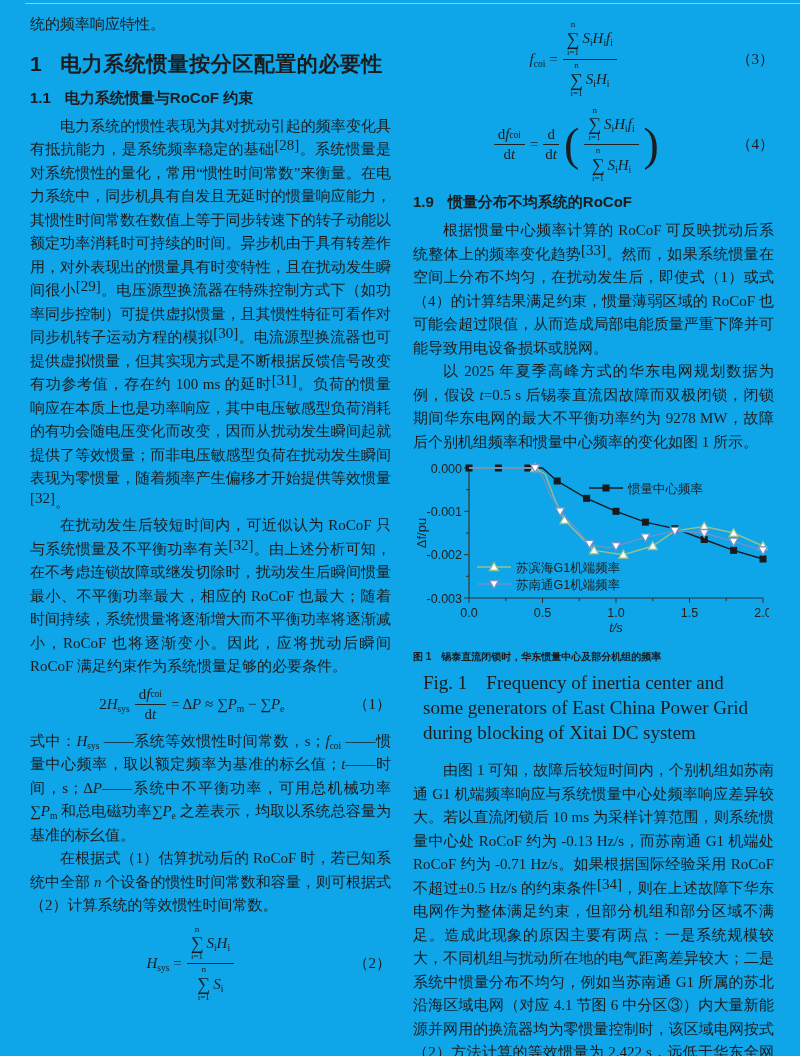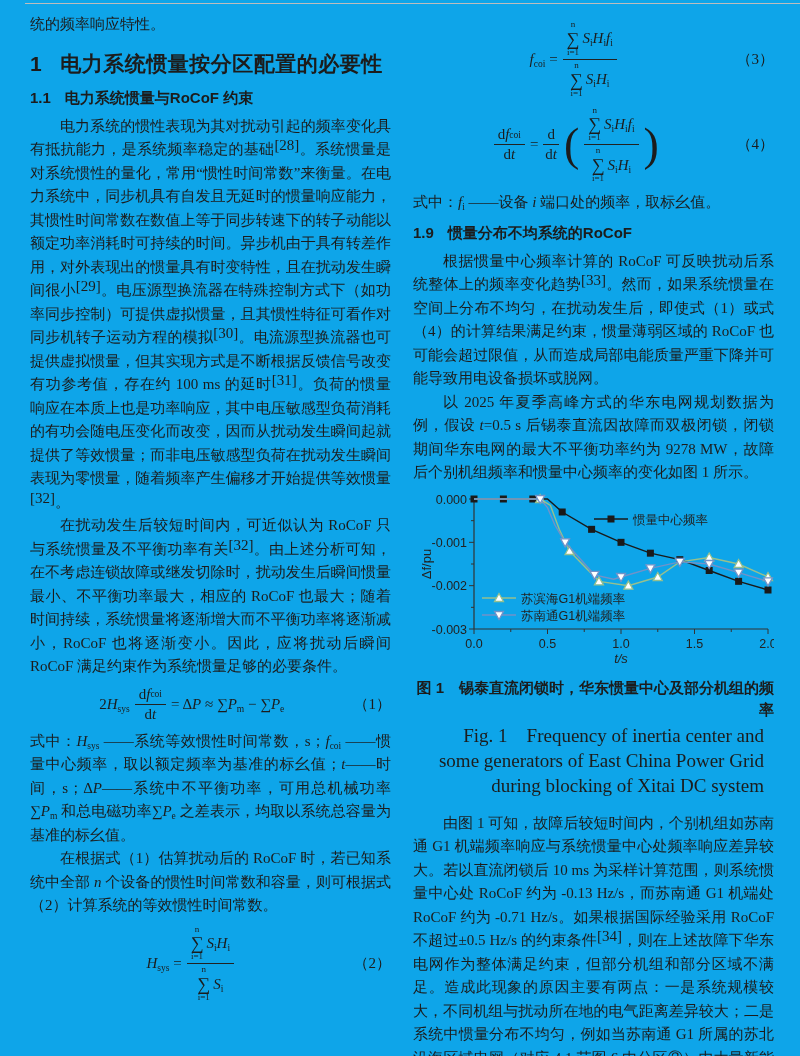"式中：fi ——设备 i 端口处的频率，取标幺值。" p.body { html: <p><span>式中：</span><i>f</i><sub>i</sub><span> ——设备 </span><i>i</i><span> 端口处的频率，取标幺值。</span></p> -> none }
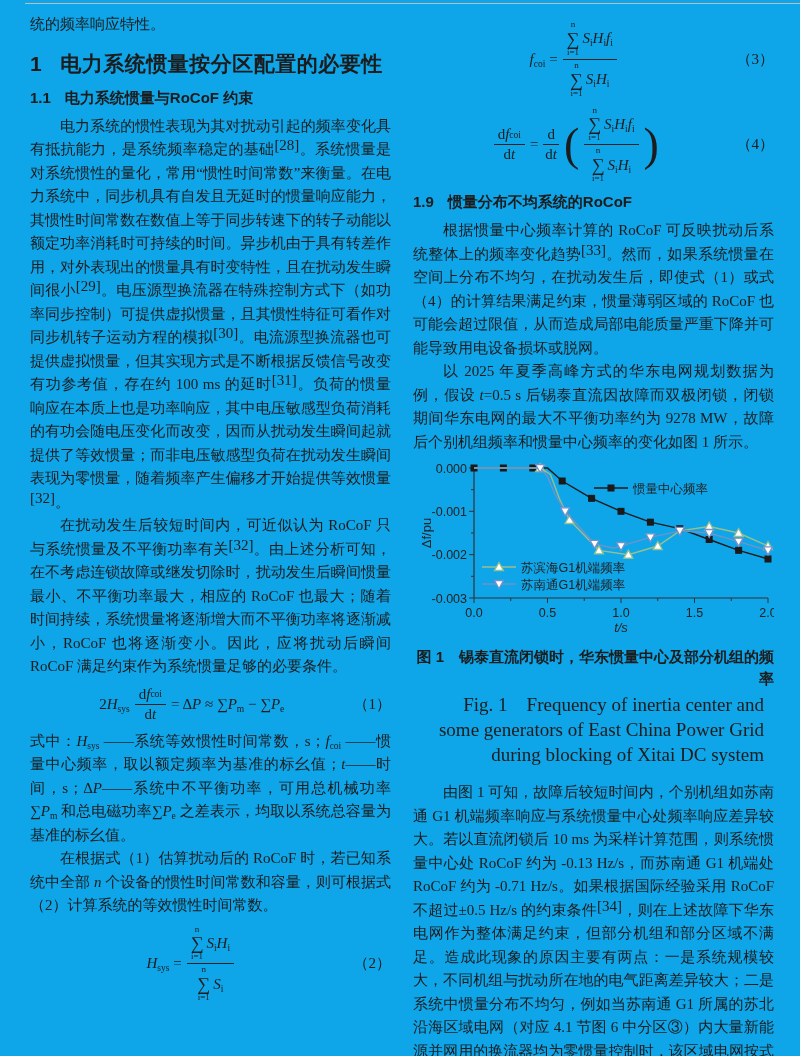"0.000" figure { text-align: right -> left }
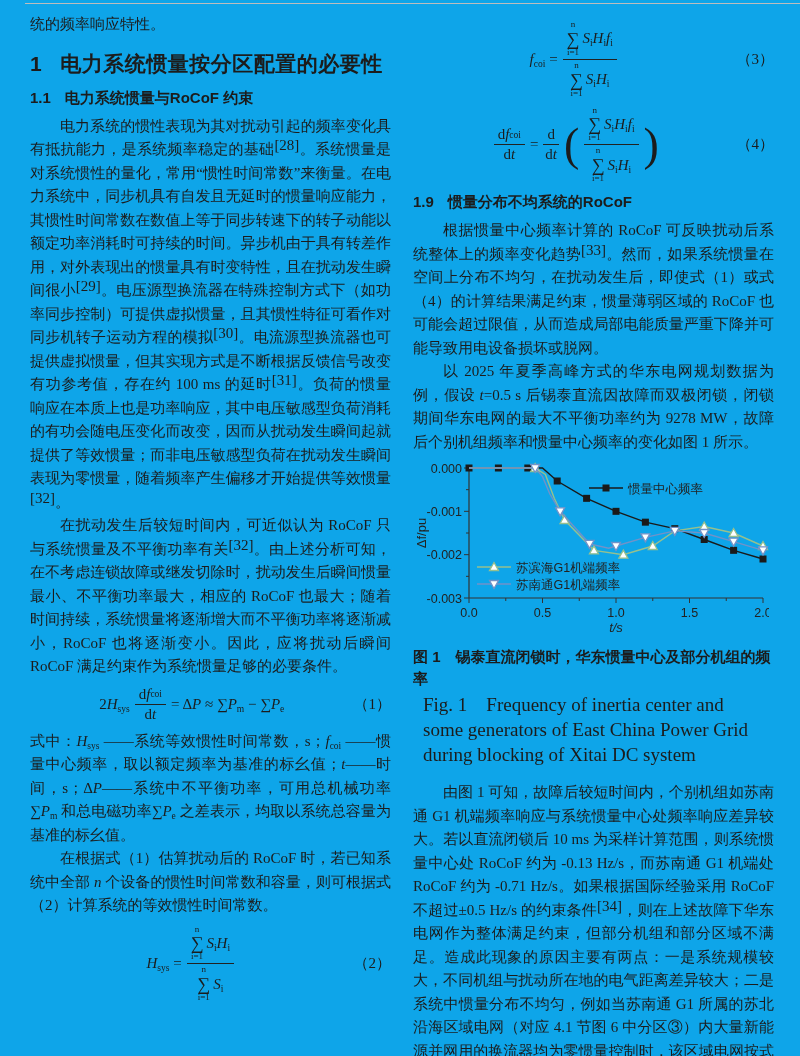"图 1 锡泰直流闭锁时，华东惯量中心及部分机组的频率" .cap-zh { font-size: 15px -> 10px }
